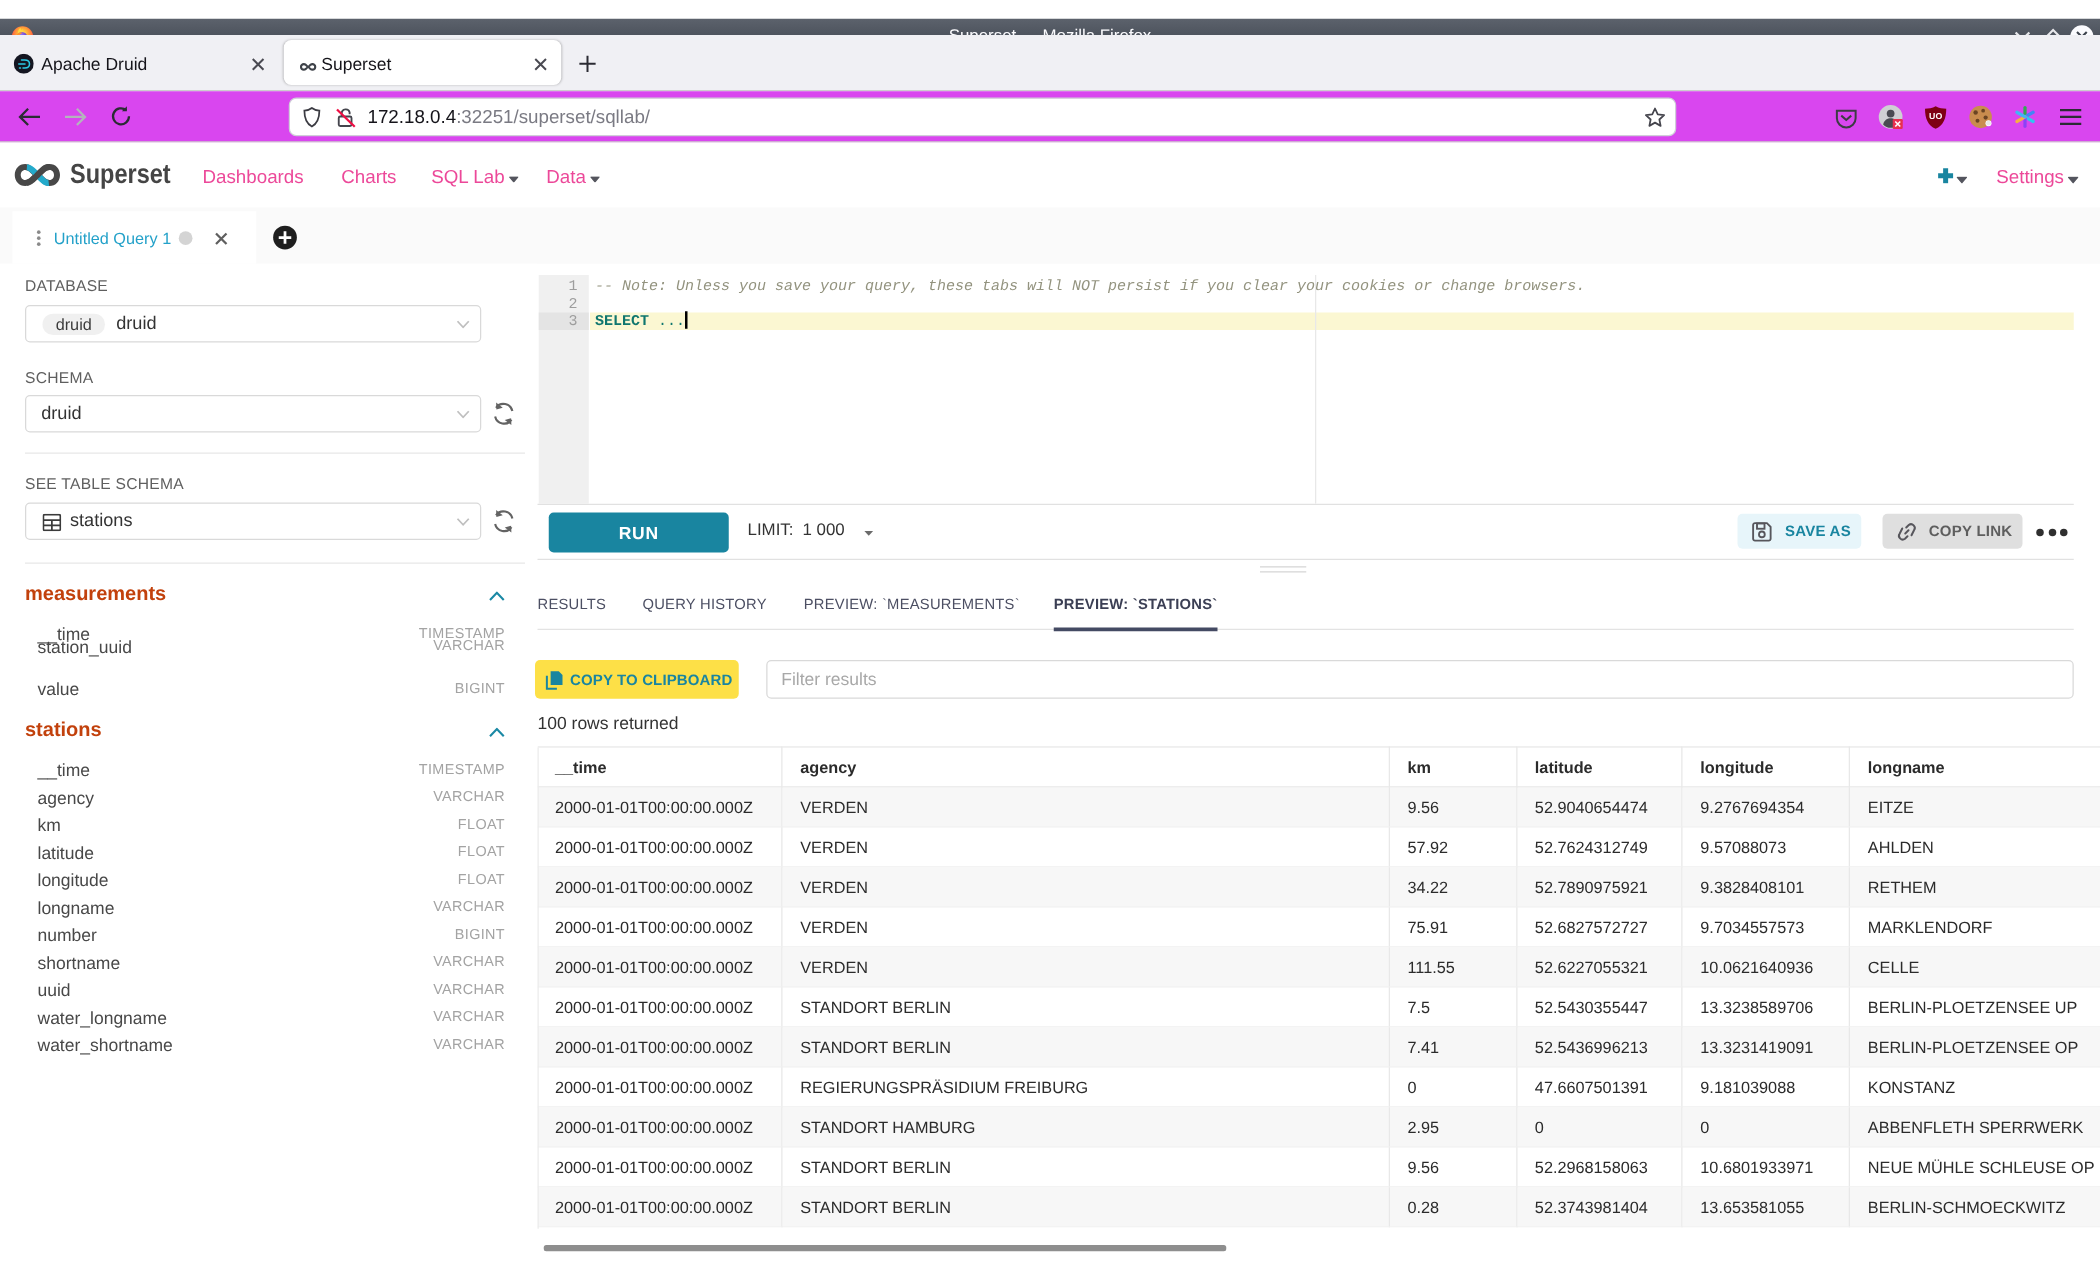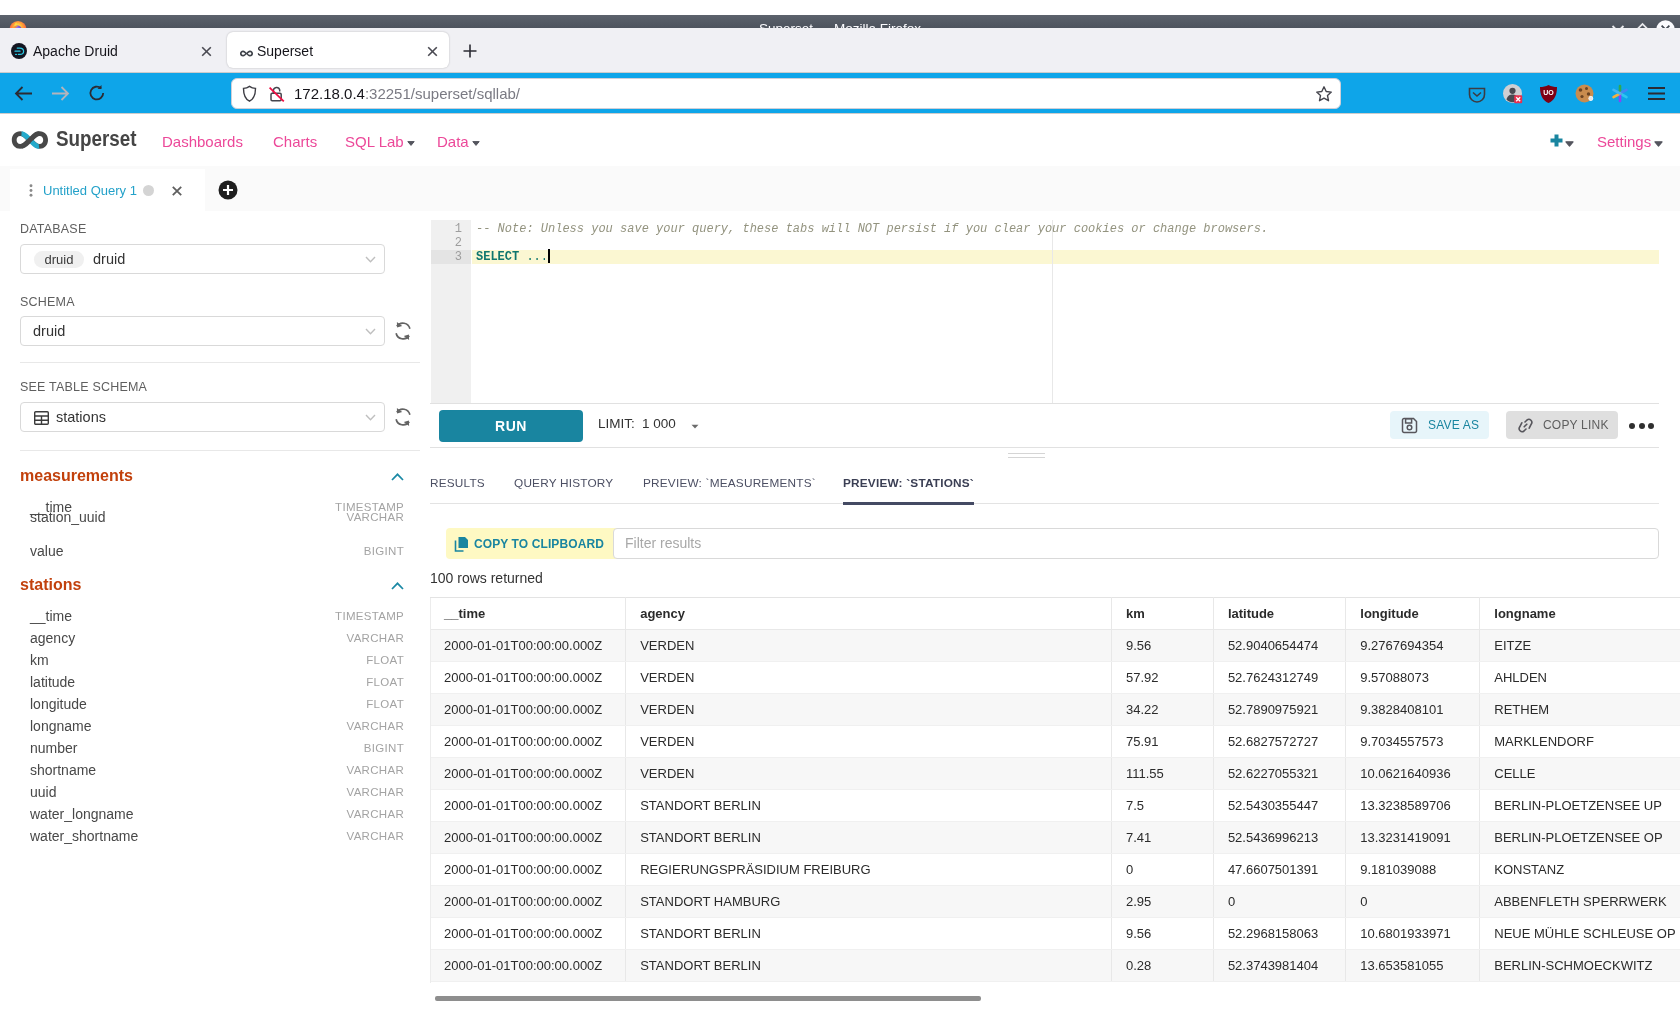"172.18.0.4:32251/superset/sqllab/" #urlrow { background: #0ea5e9 -> #d946ef }
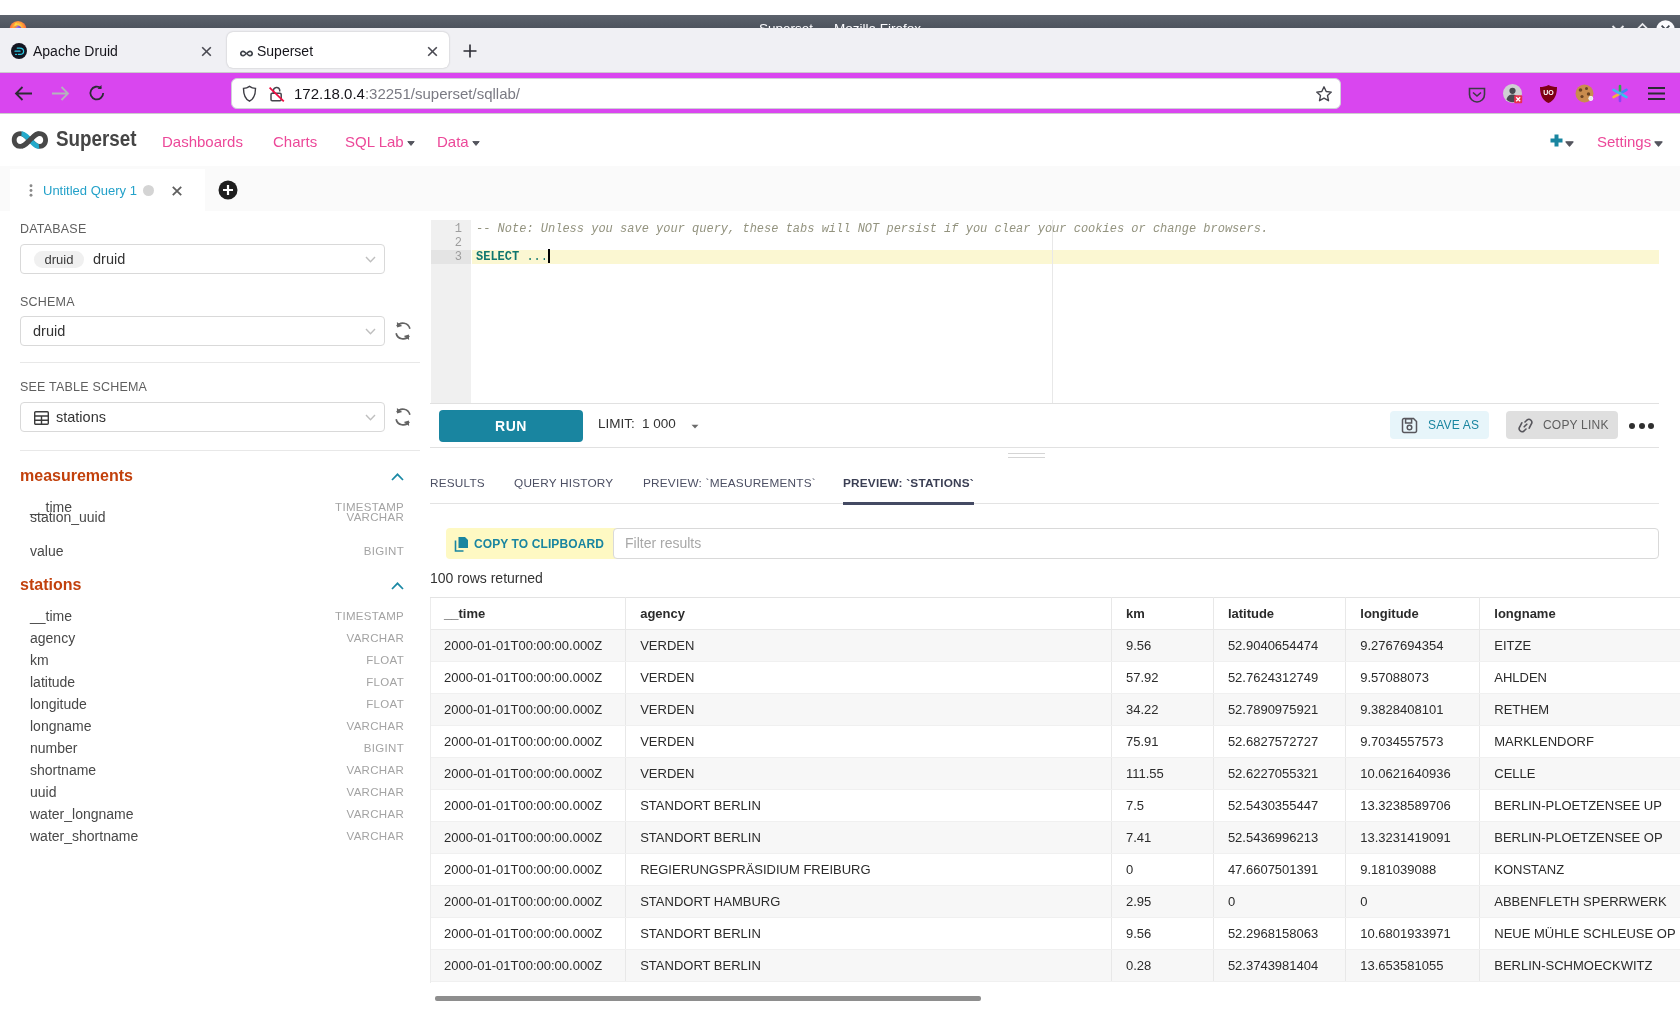"SAVE AS" .btnlabel { font-weight: normal -> bold }
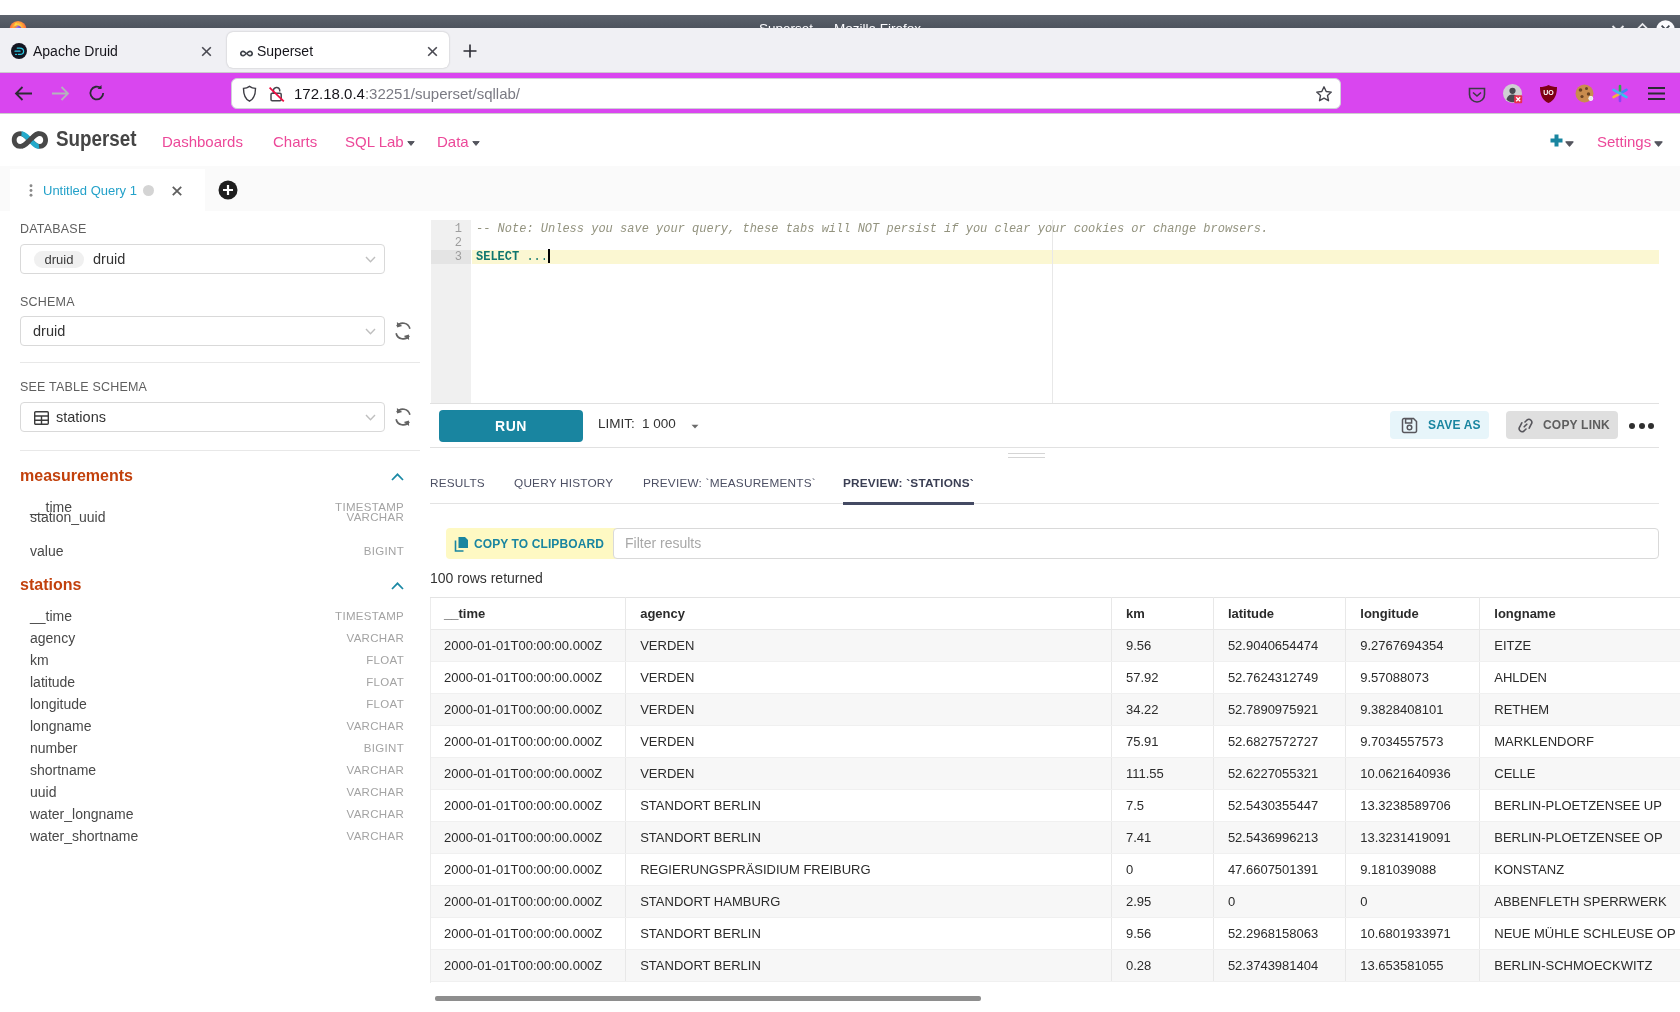"COPY TO CLIPBOARD" #copyclip { background: #fef9c3 -> #fde047; left: 446px -> 428px; width: 179px -> 163px }
